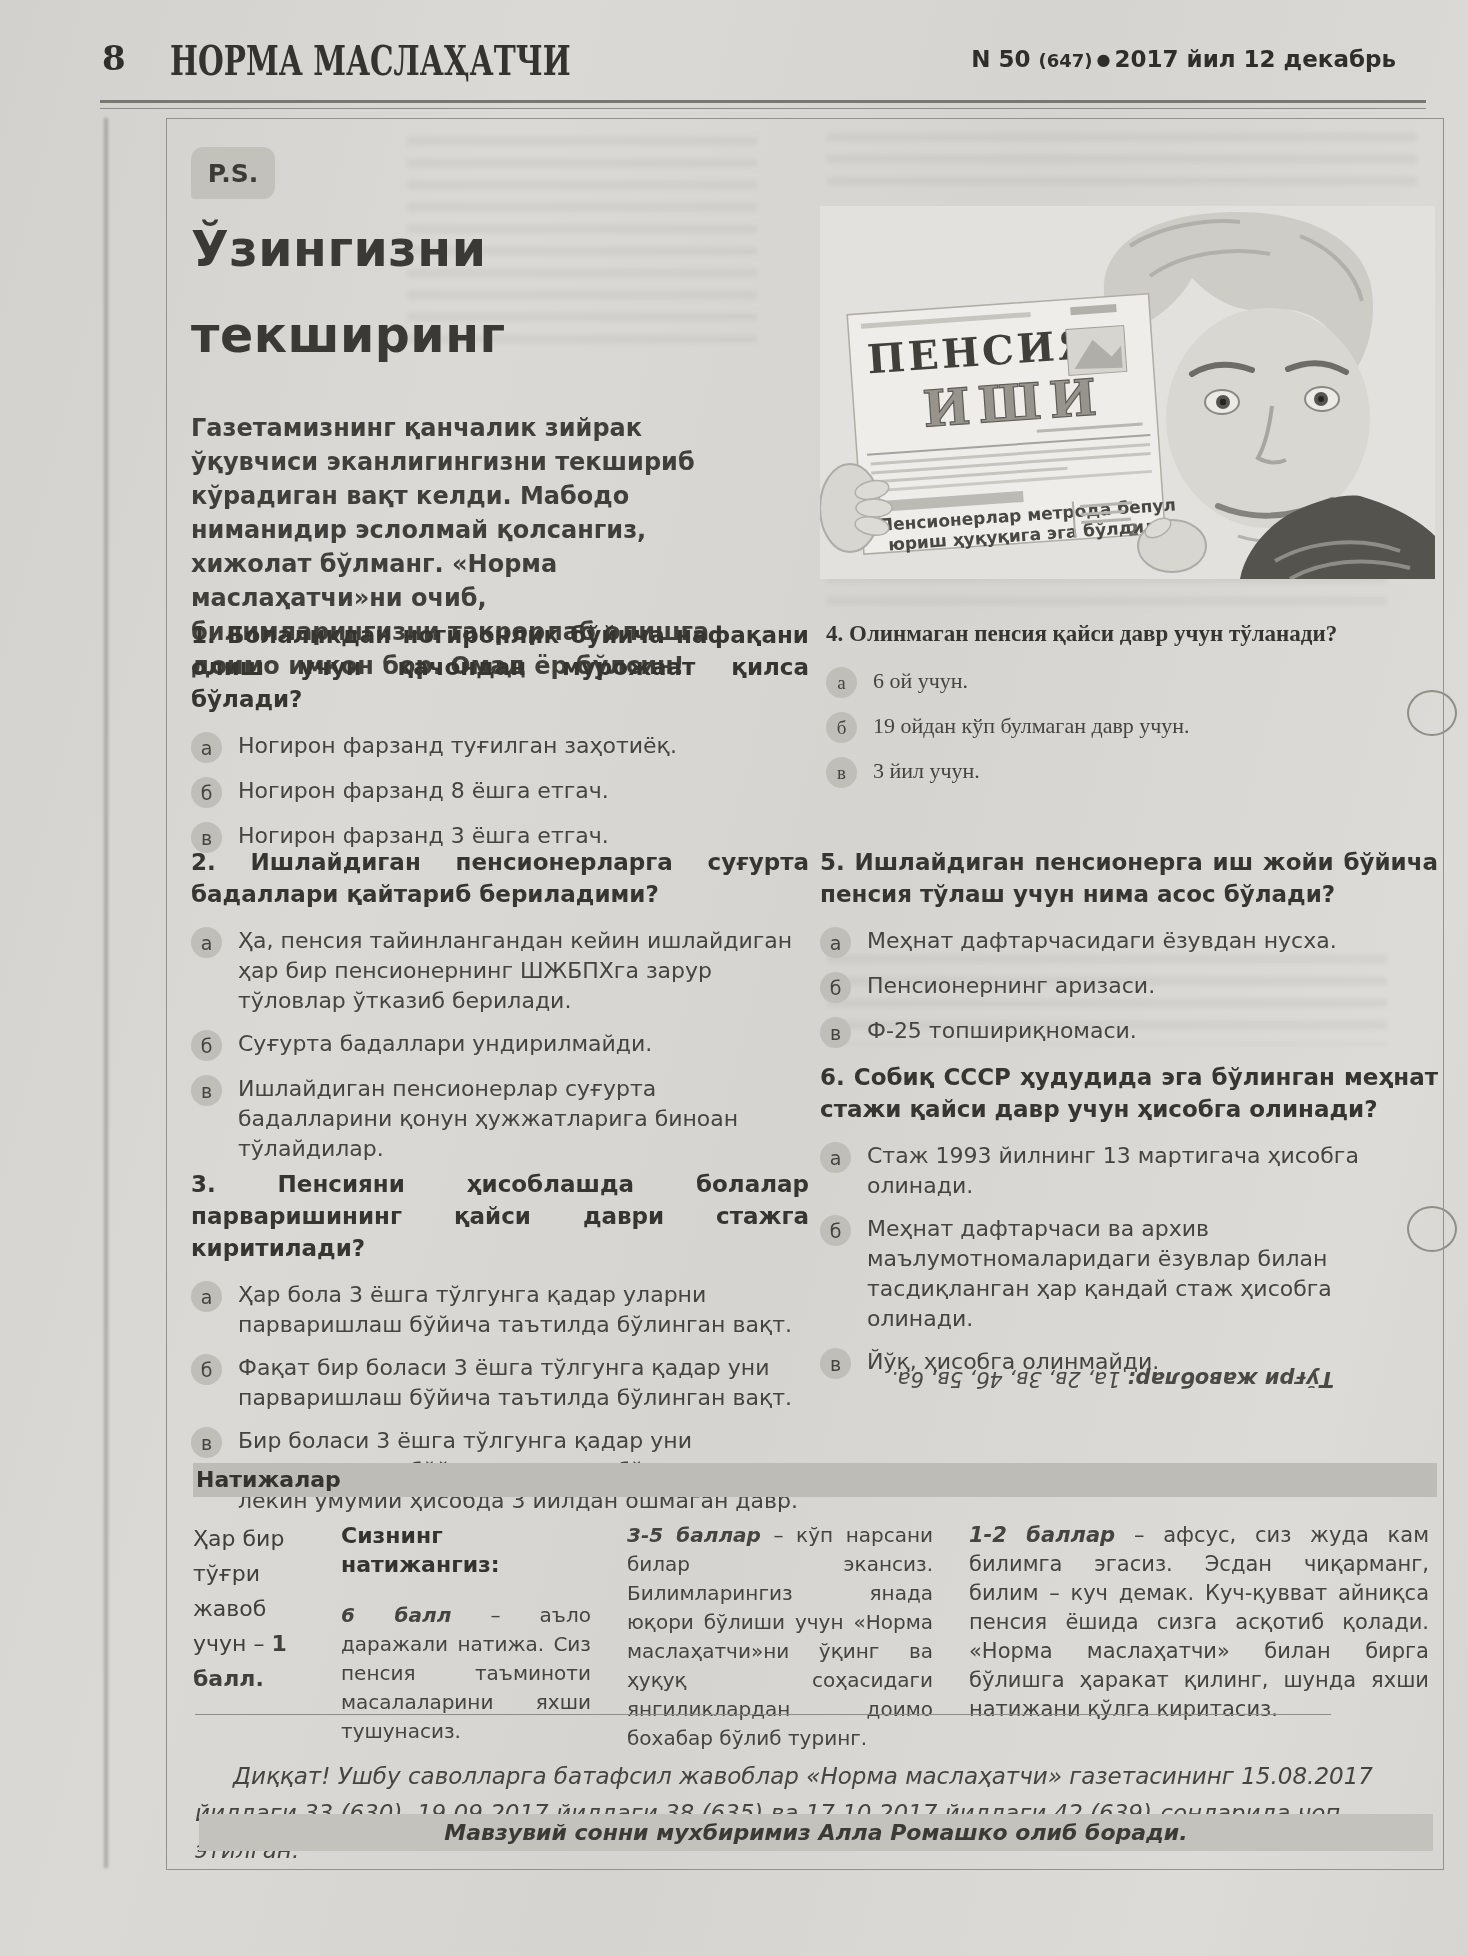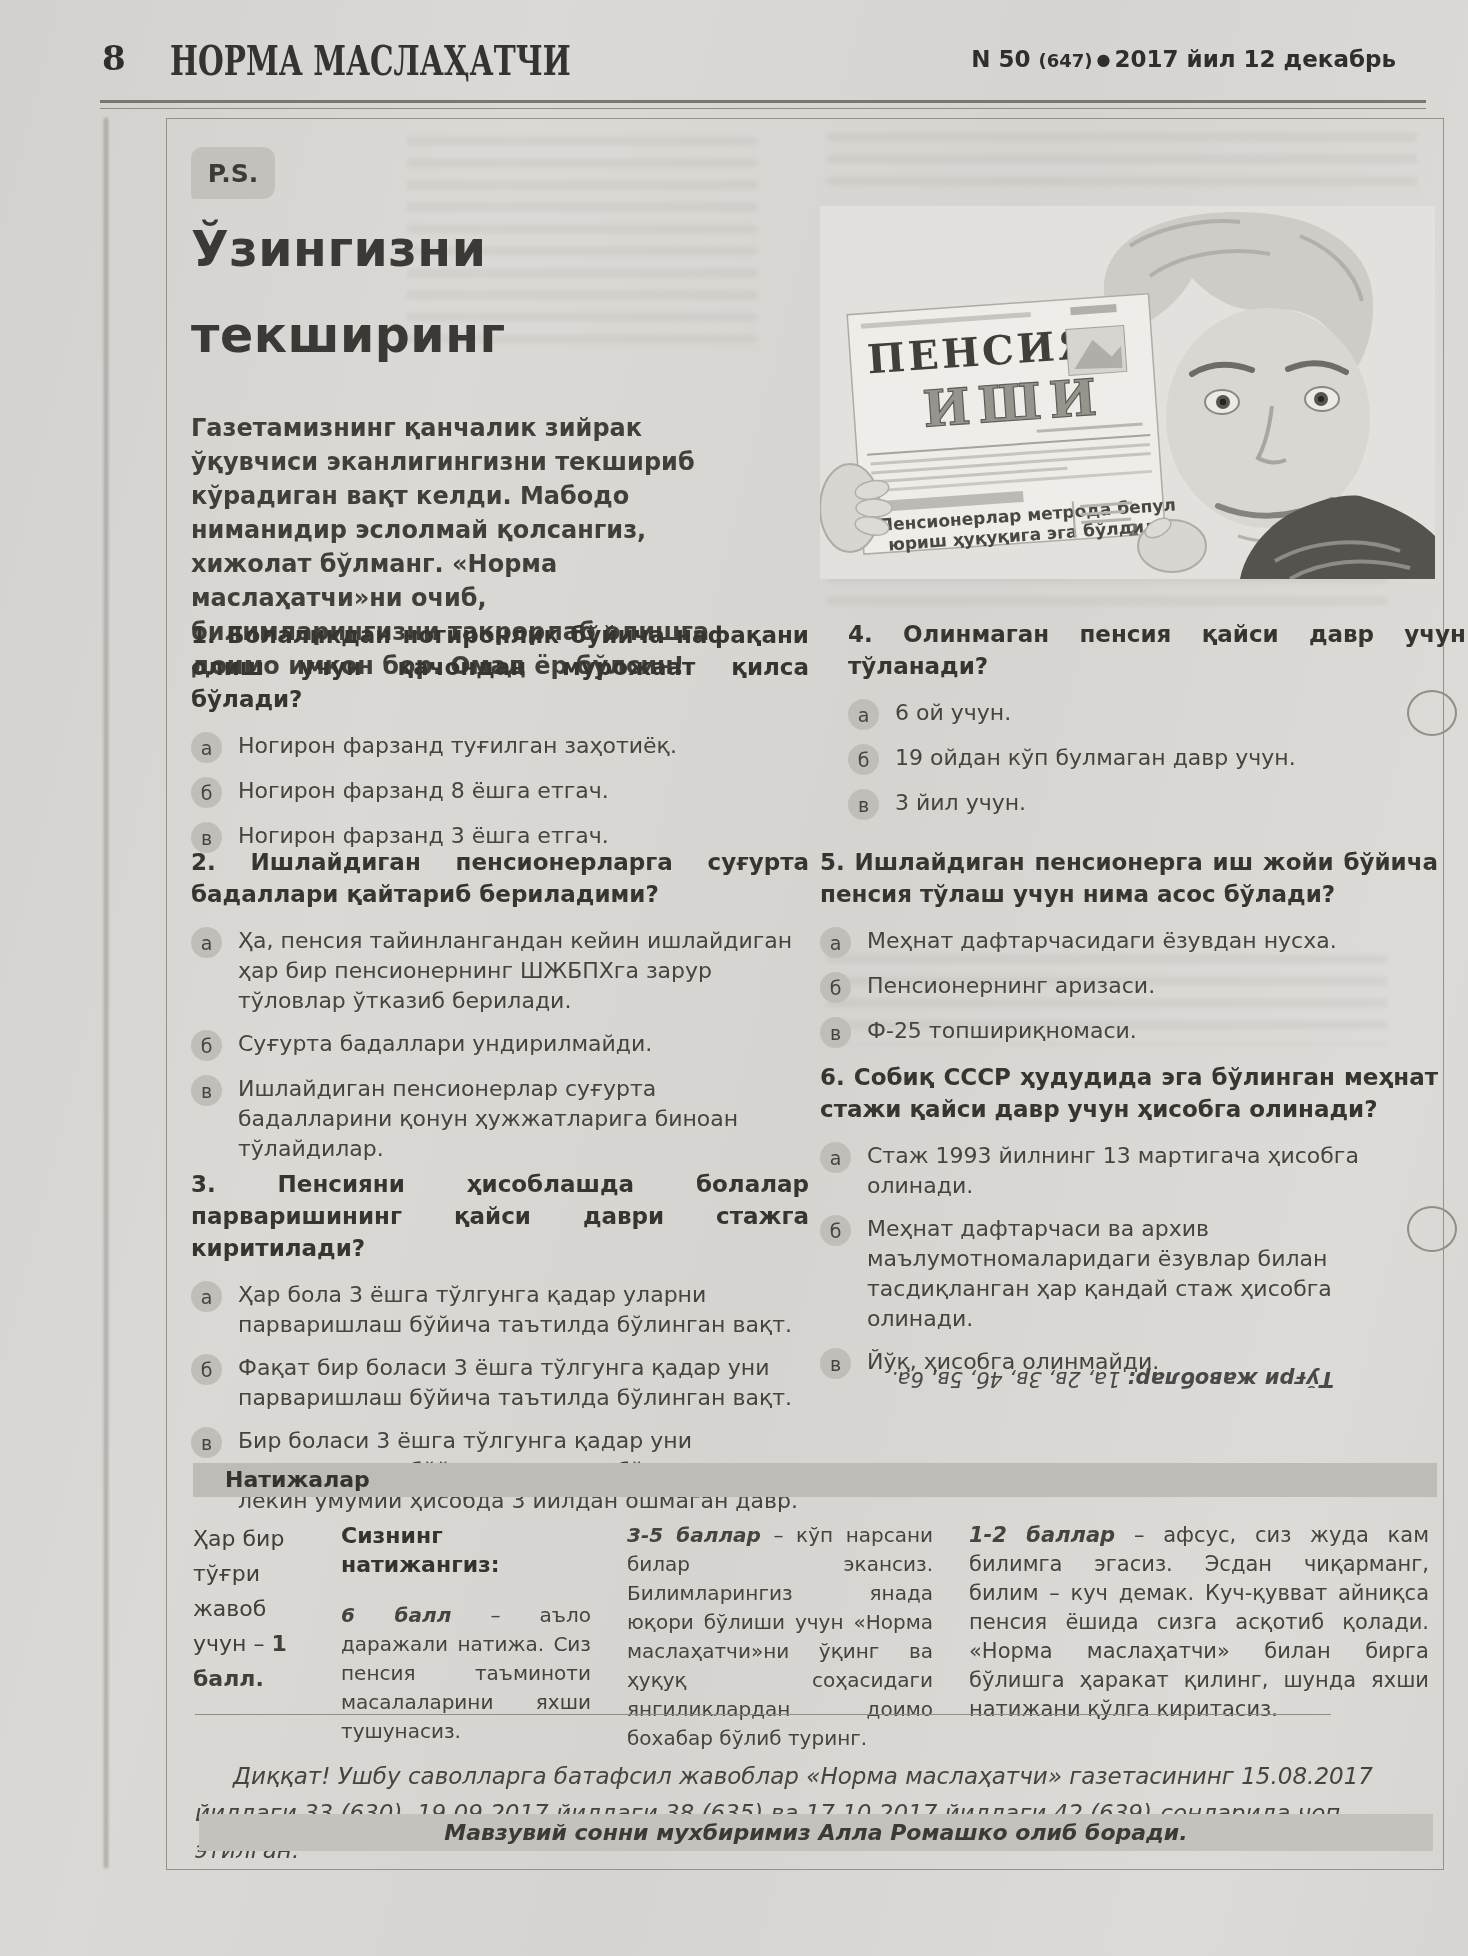"4. Олинмаган пенсия қайси давр" section.q { font-family: none -> Liberation Serif, serif; left: 681px -> 659px }
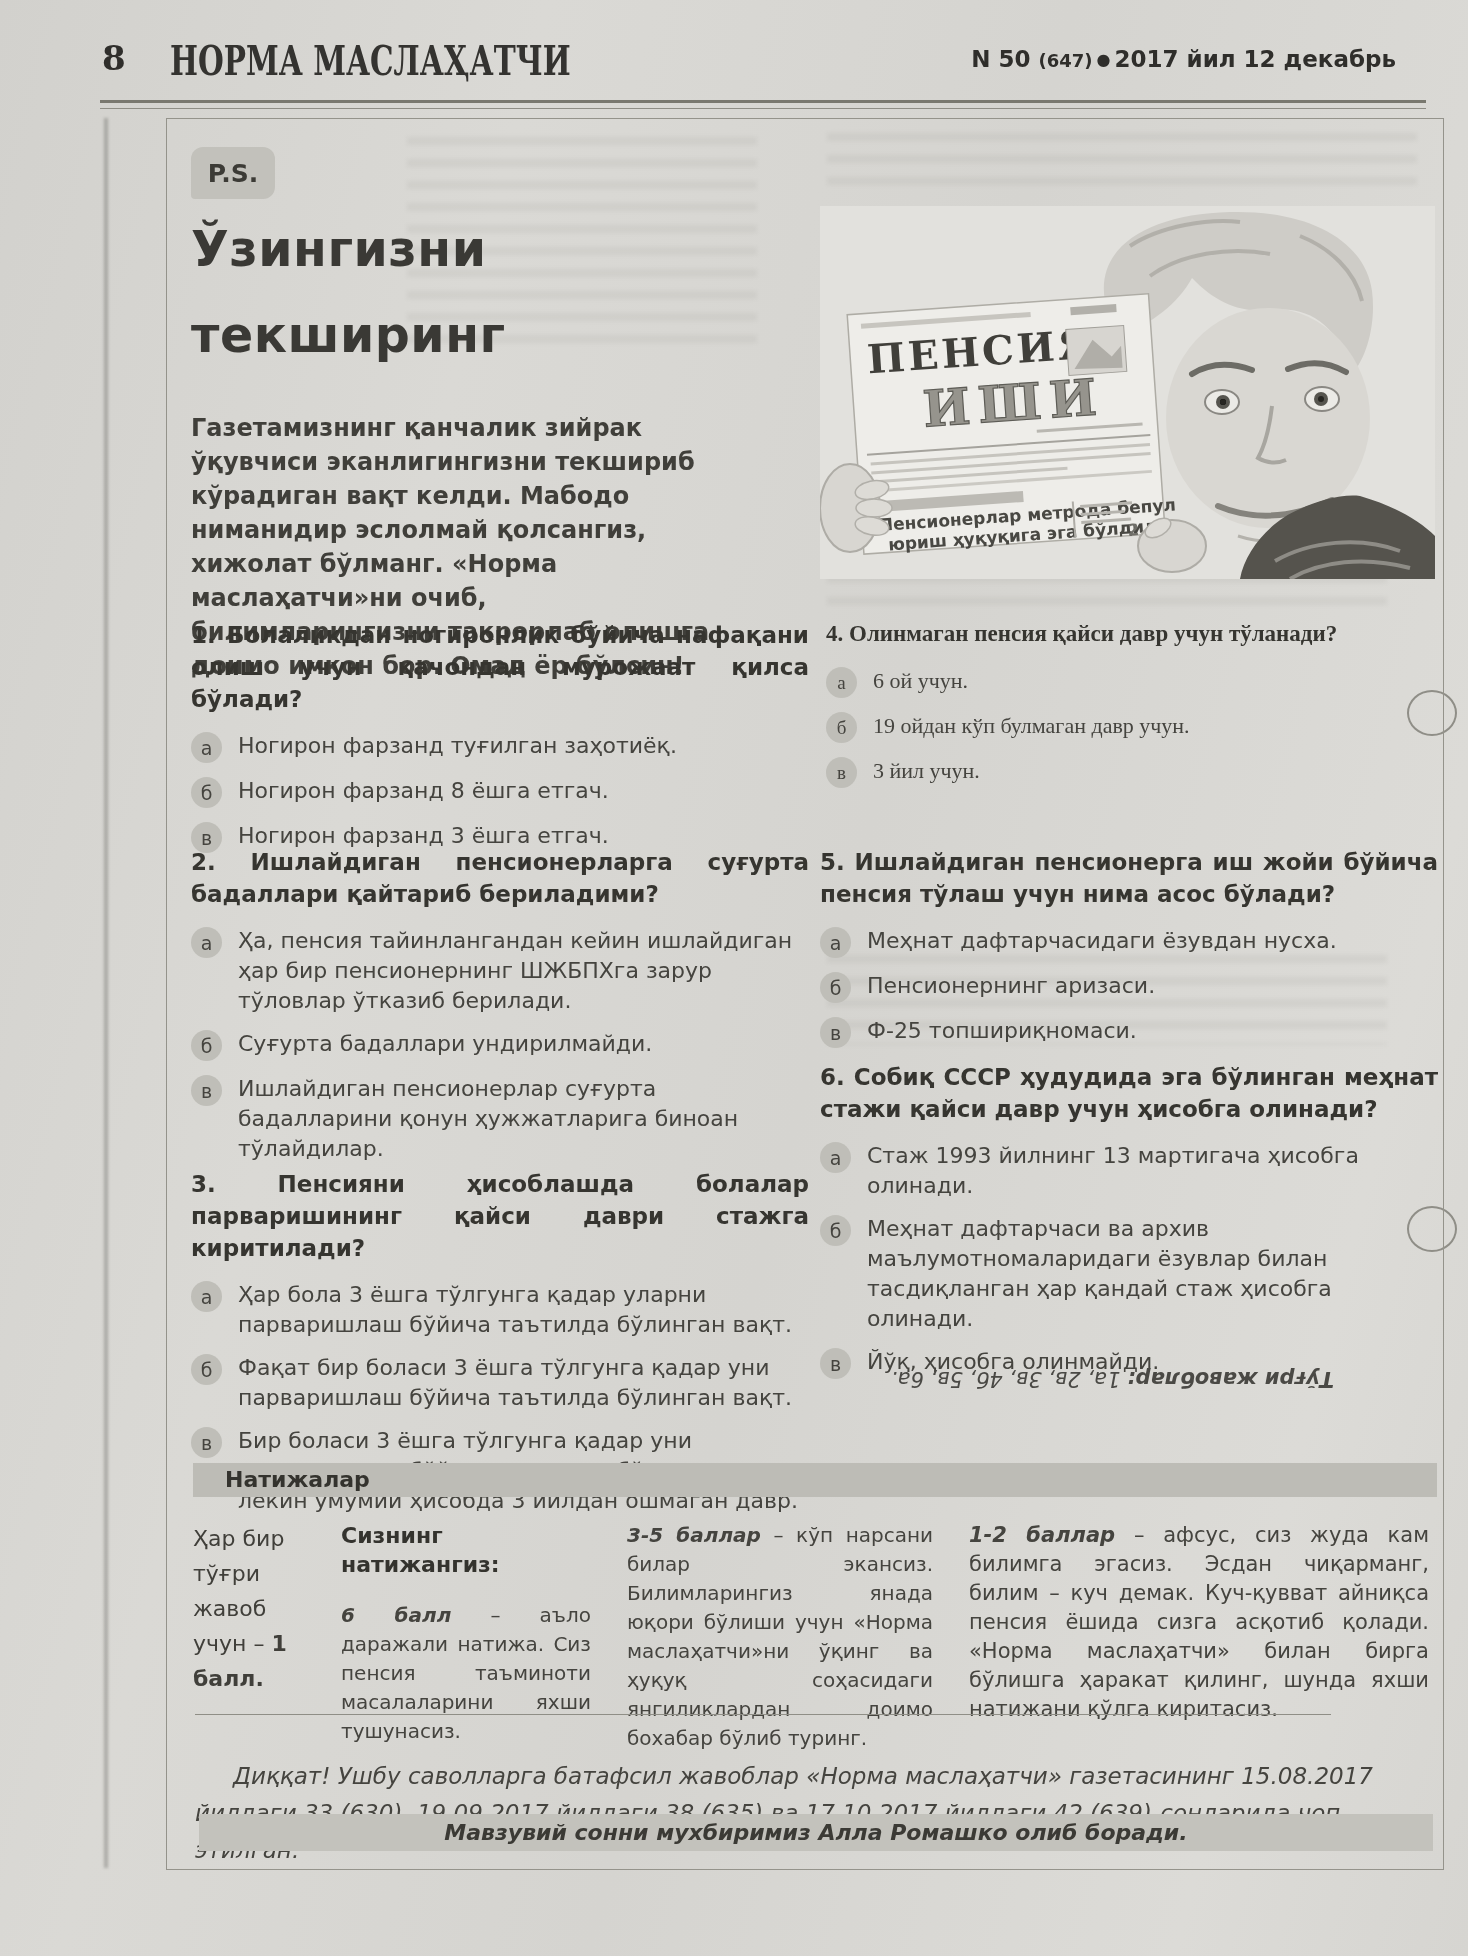"Натижалар" .results-bar { padding-left: 32px -> 3px }
